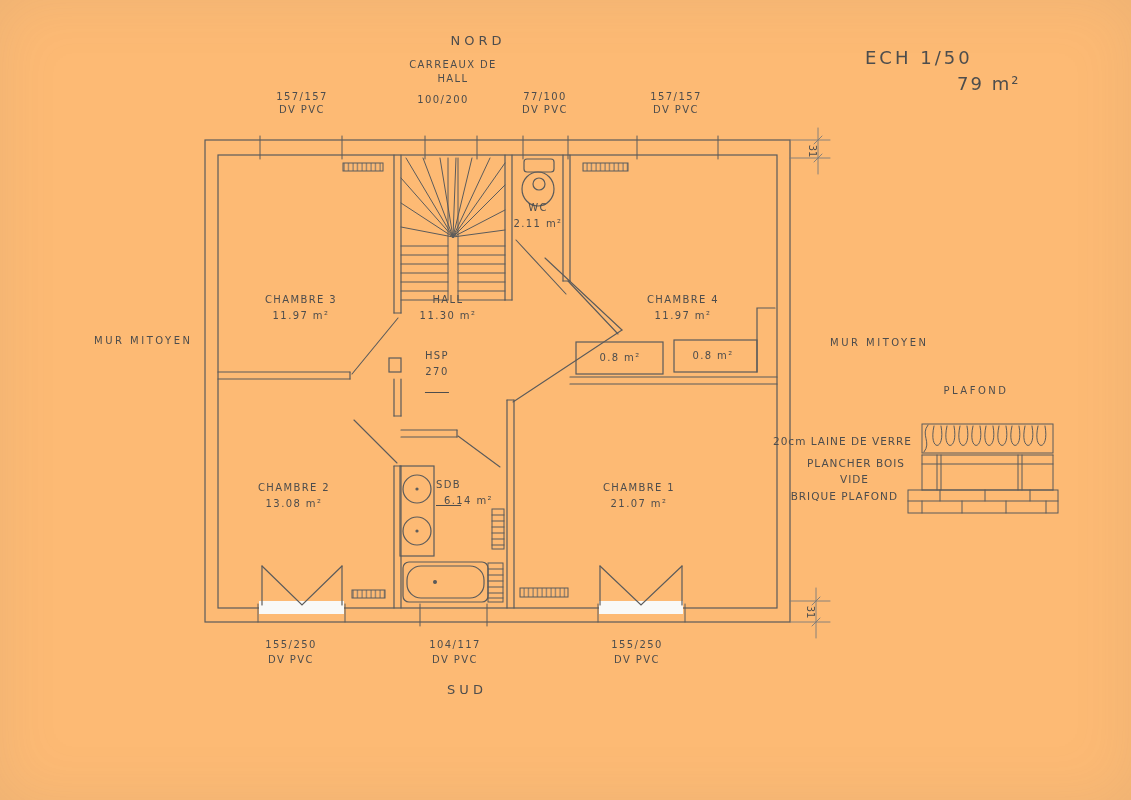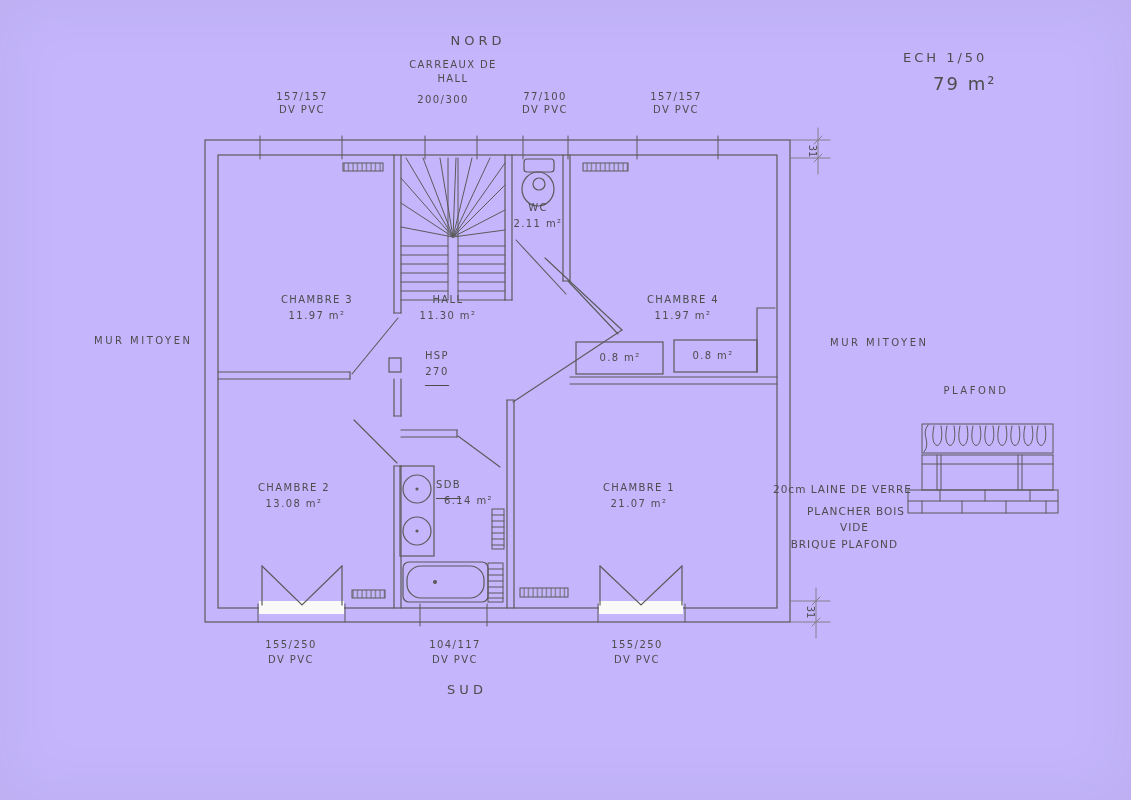"NORD" .paper { background: #c4b5fd -> #fdba74 }
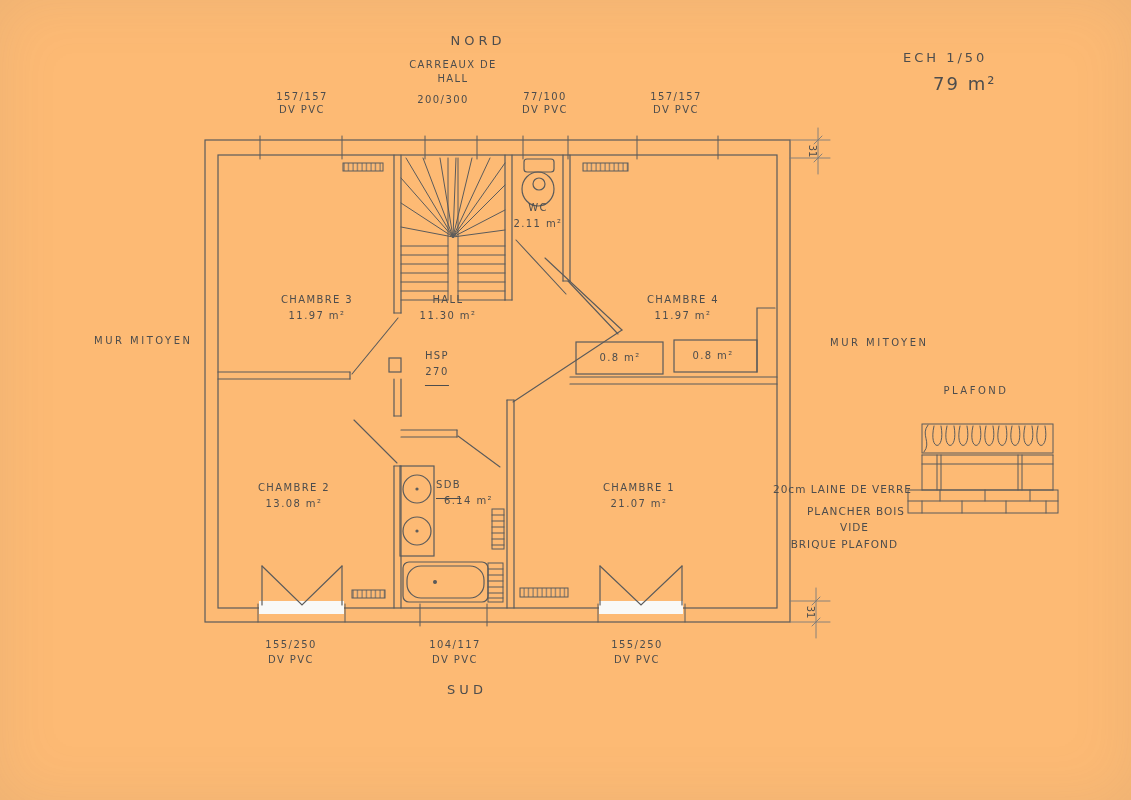"ECH 1/50" div.lbl { font-size: 13px -> 18px; left: 903px -> 865px }
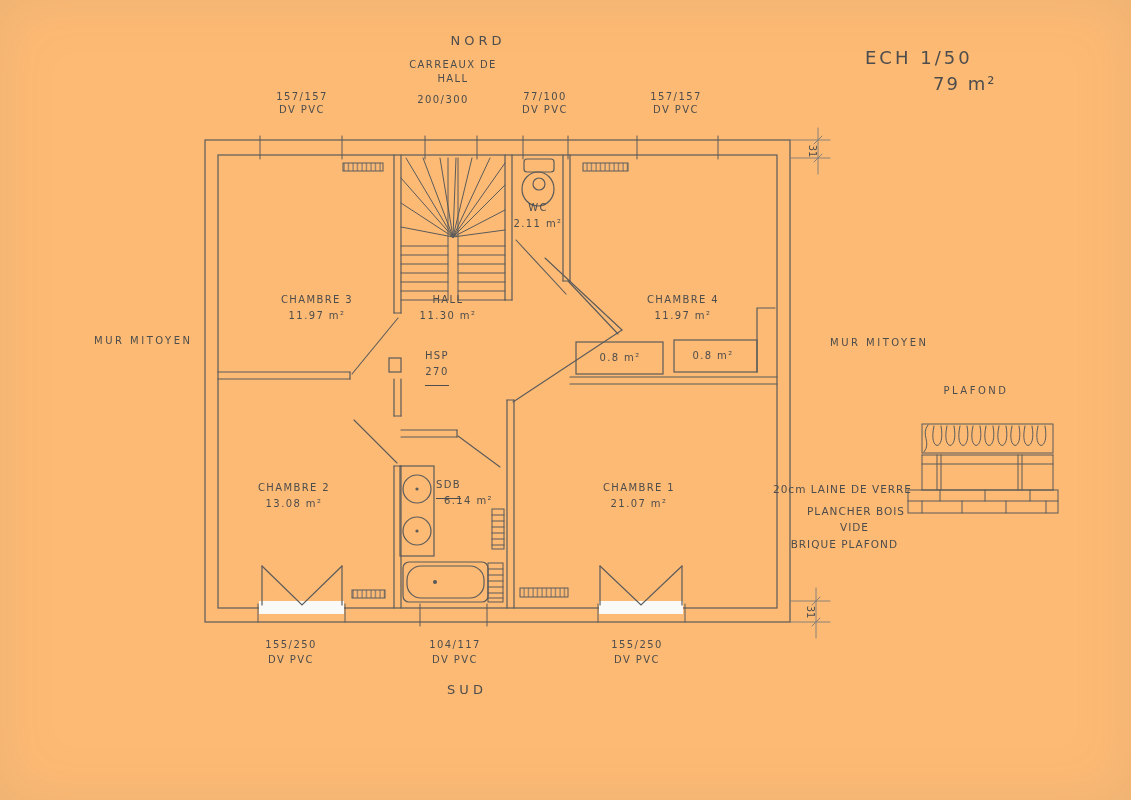"79 m²" div.lbl { left: 933px -> 957px }
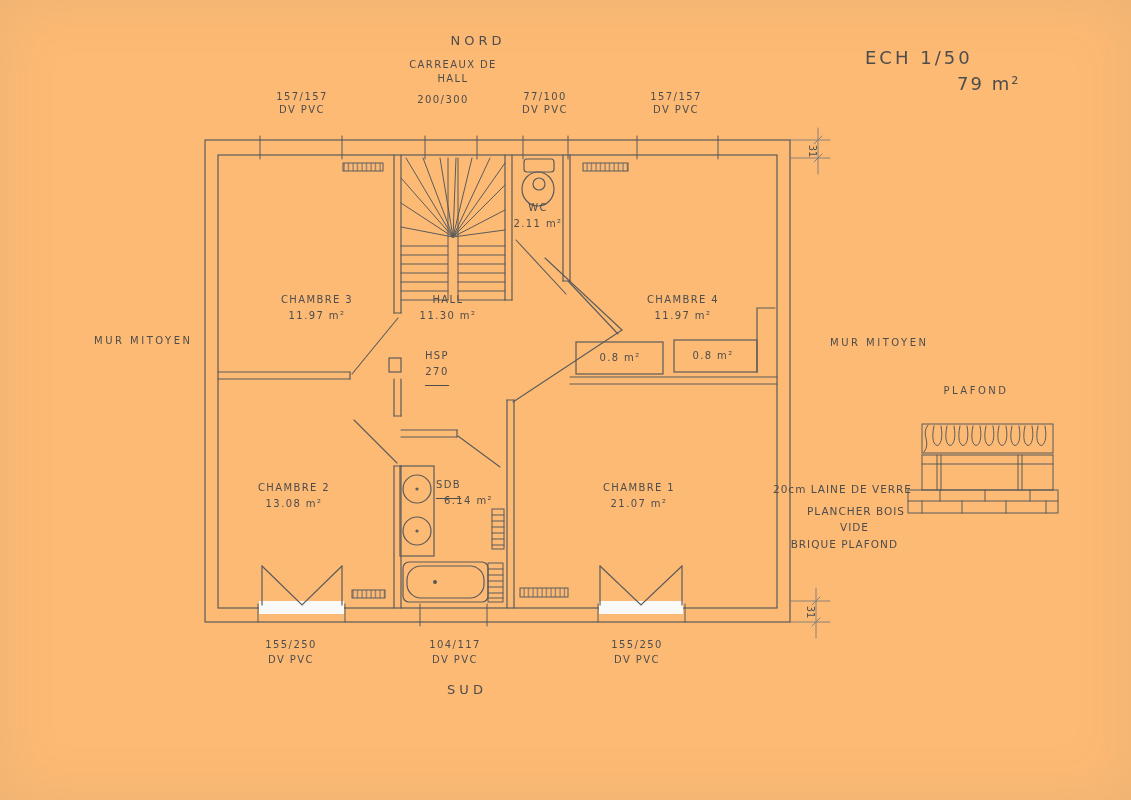"200/300" div.lbl { text: 200/300 -> 100/200 }
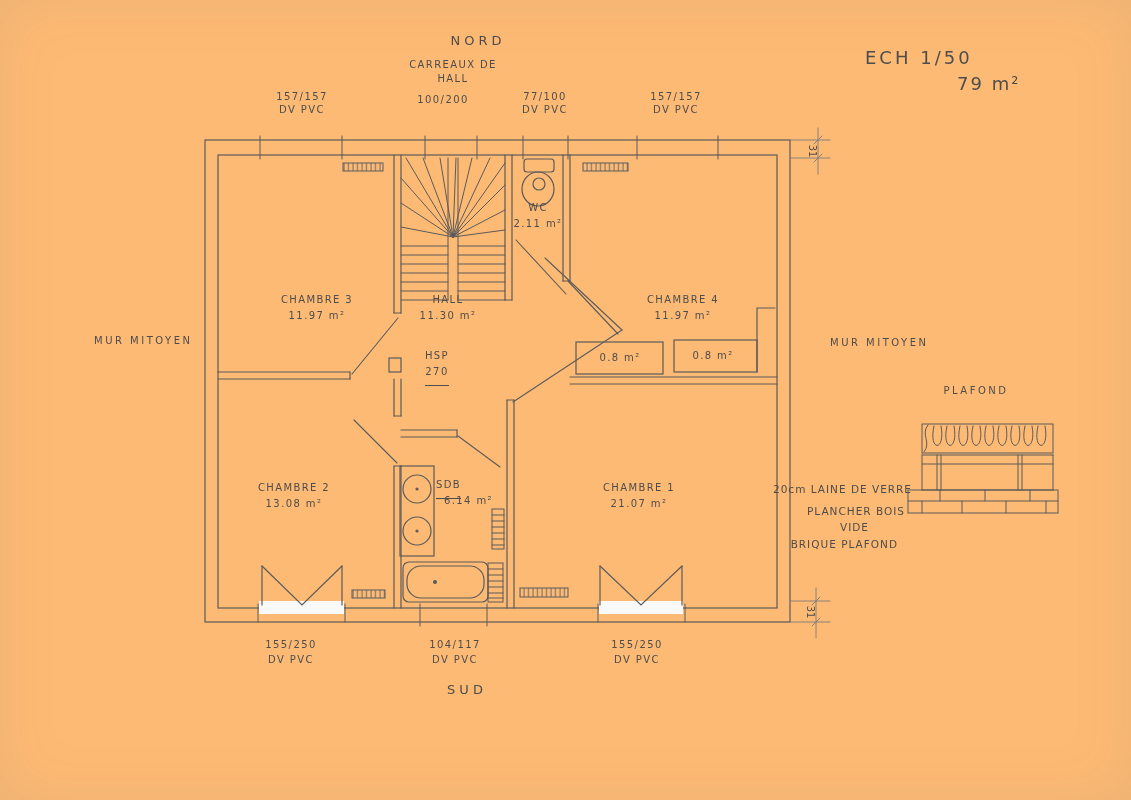"CHAMBRE 3" div.lbl { left: 317px -> 301px }
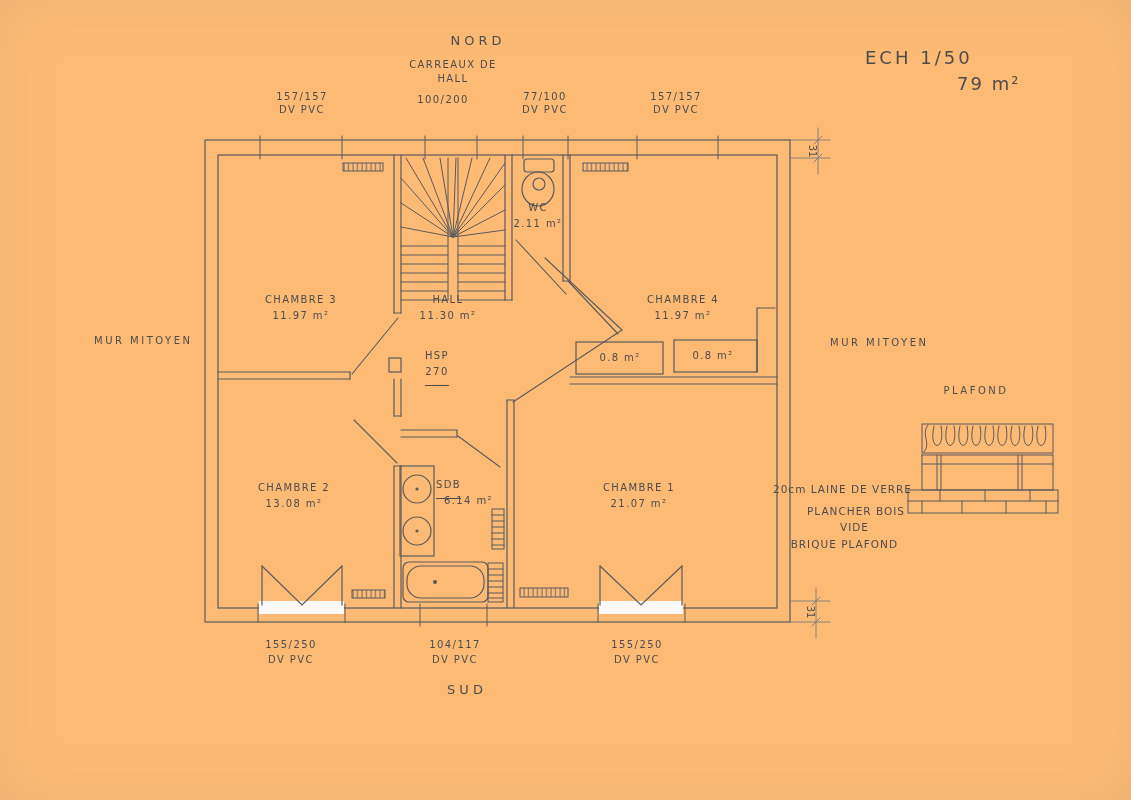"270" .u { padding-bottom: 8px -> 15px }
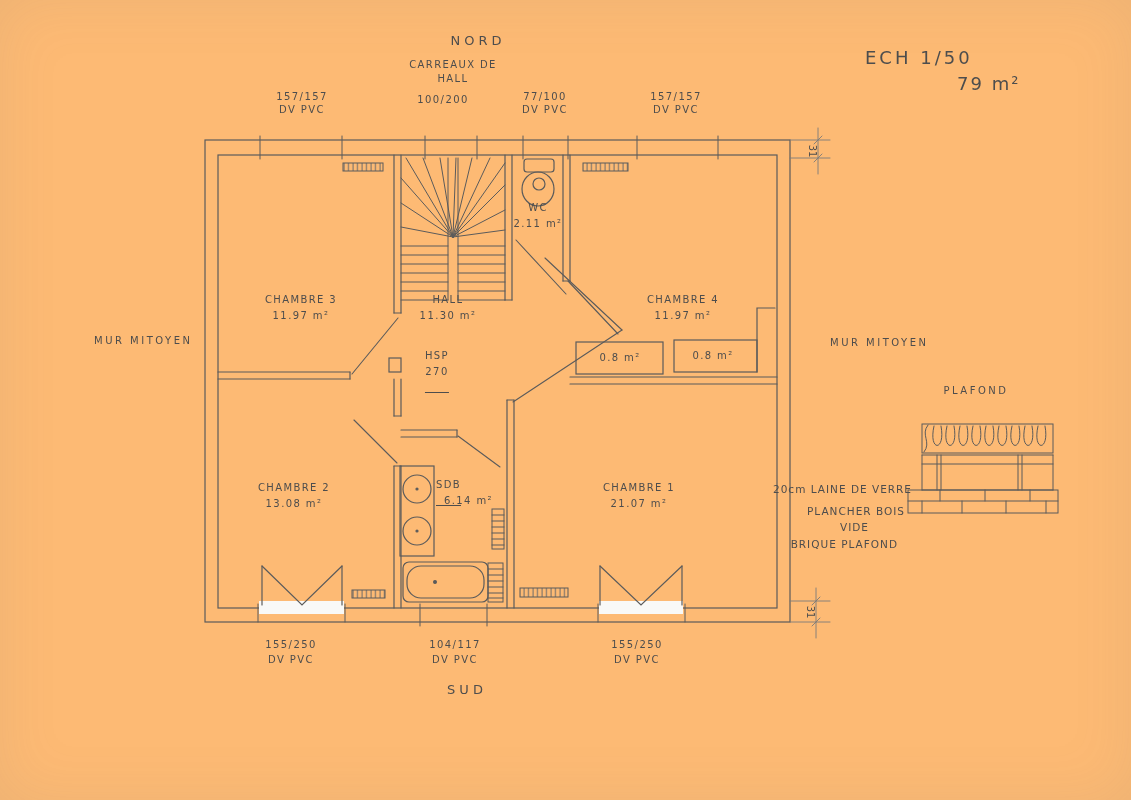"20cm LAINE DE VERRE" .plf { margin-top: 48px -> none }
